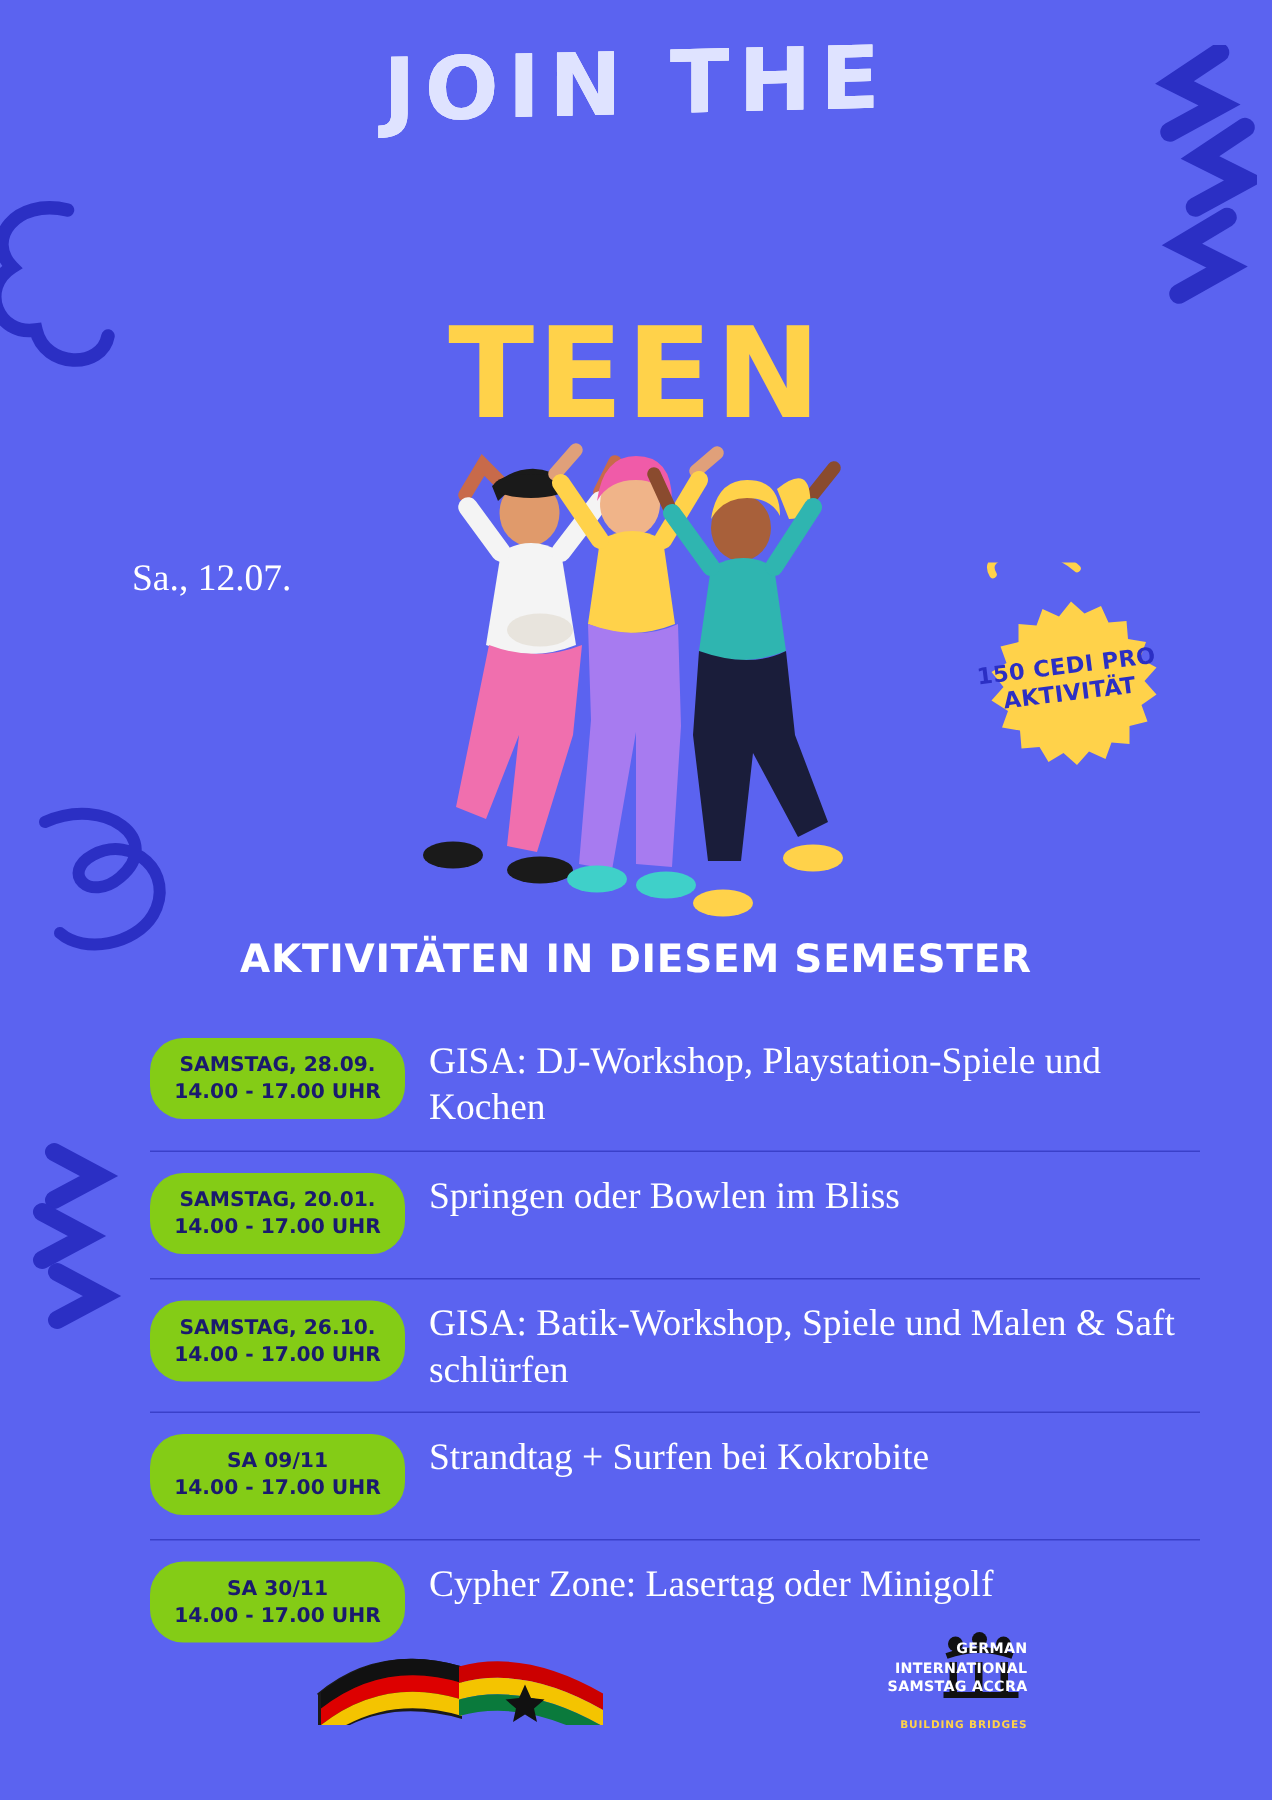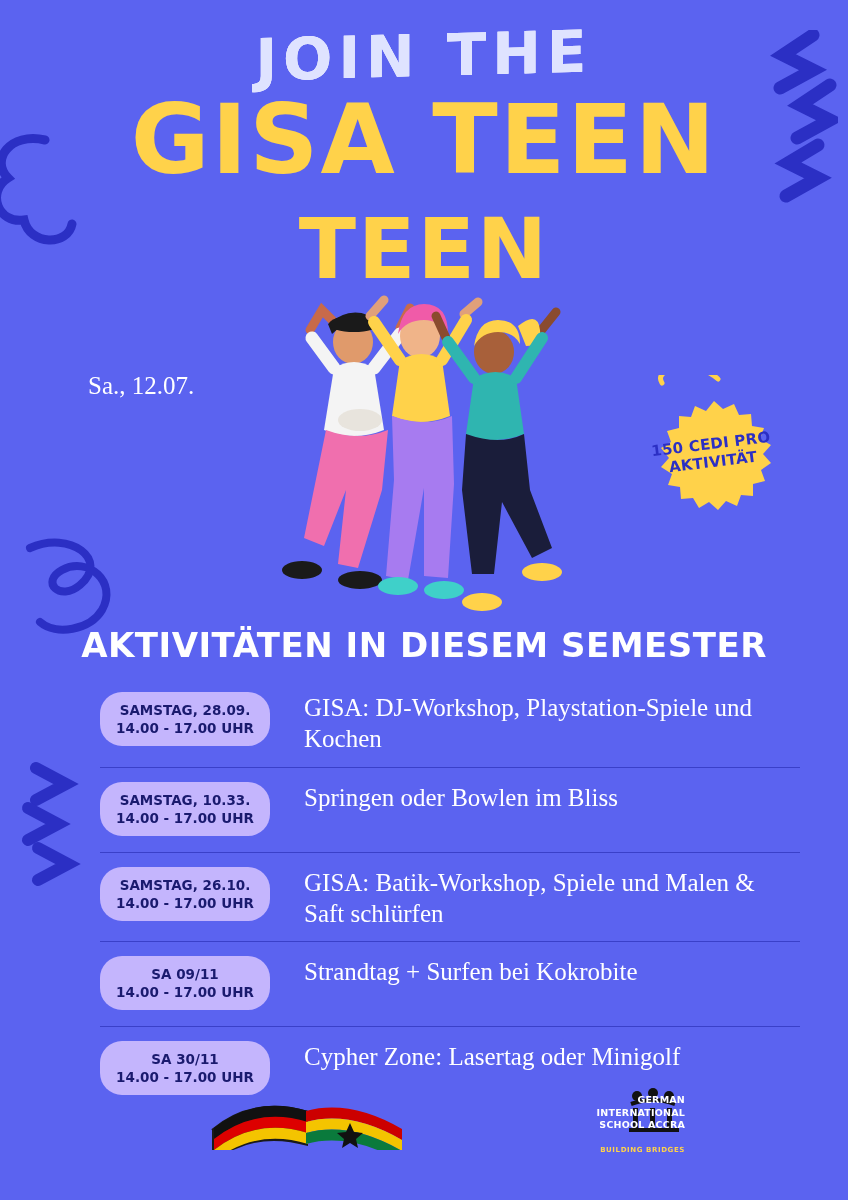"GISA TEEN" div.gisa-teen { html: <div>GISA TEEN</div> -> none }
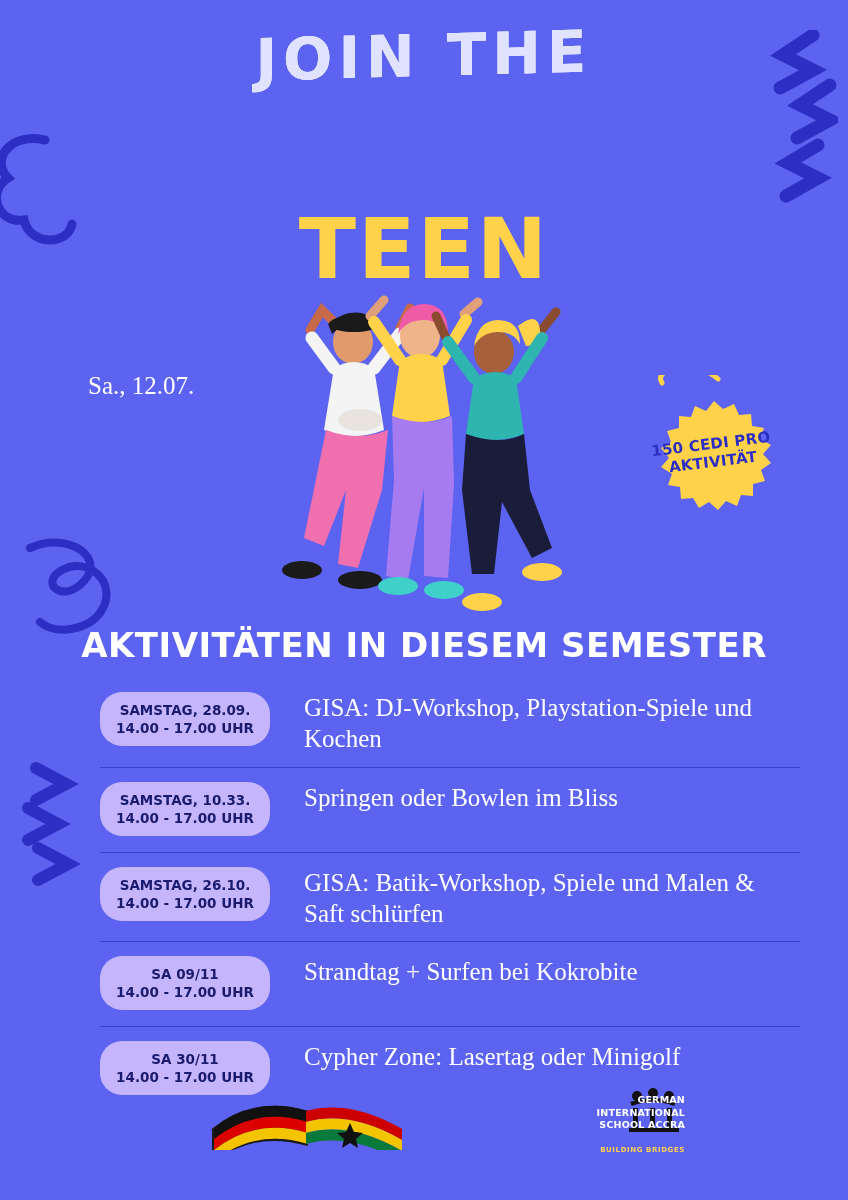"AKTIVITÄTEN IN DIESEM SEMESTER" .sec-head { font-size: 34px -> 26px }
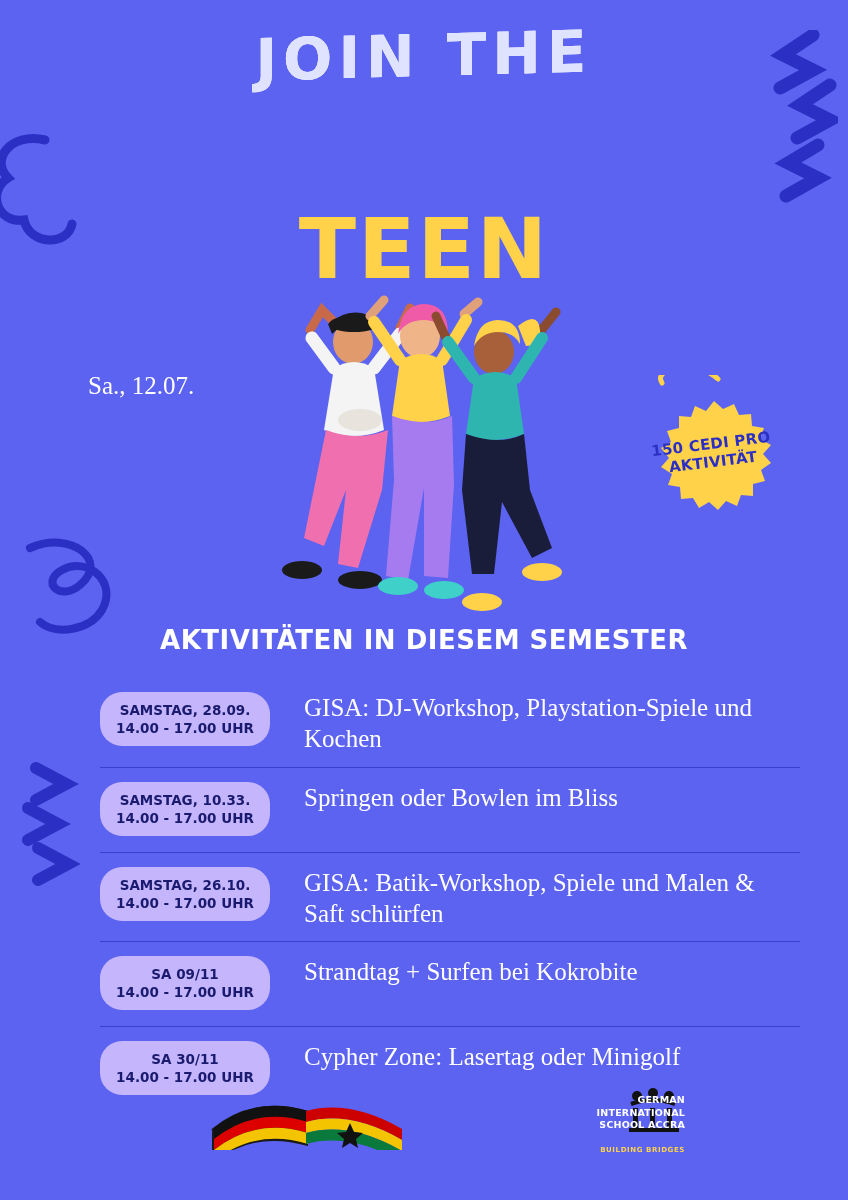"SAMSTAG, 28.09." .pill { background: #c4b5fd -> #84cc16 }
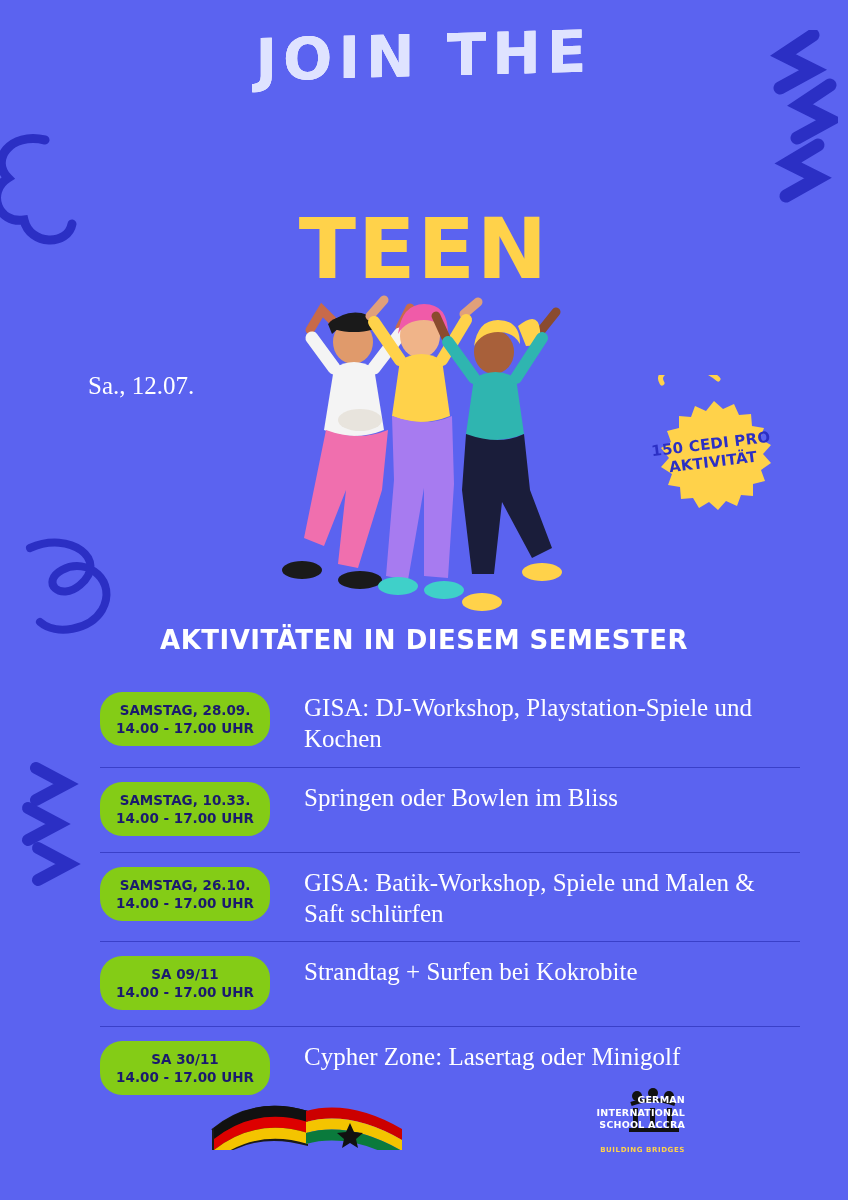"GISA: DJ-Workshop, Playstation-Spiele" .desc { padding-left: 34px -> 16px }
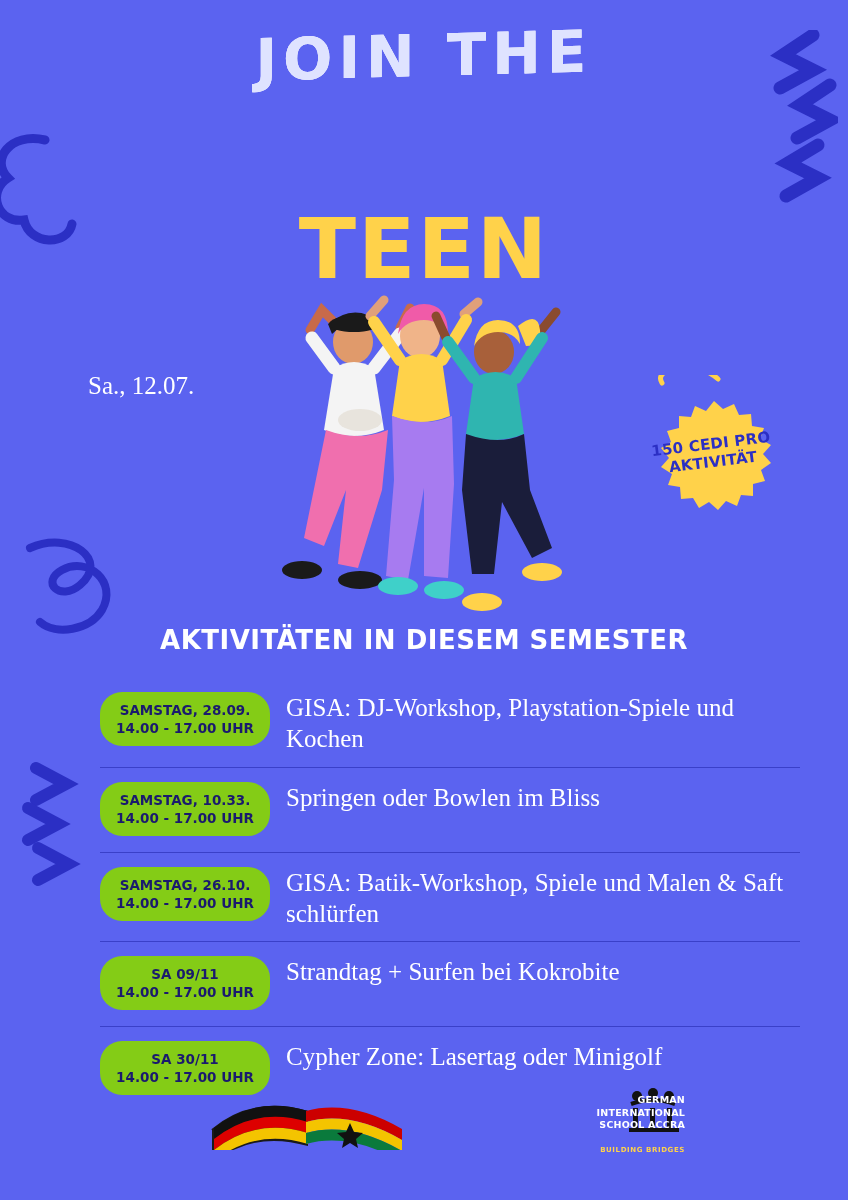"SAMSTAG, 10.33." div { text: 10.33 -> 20.01 }
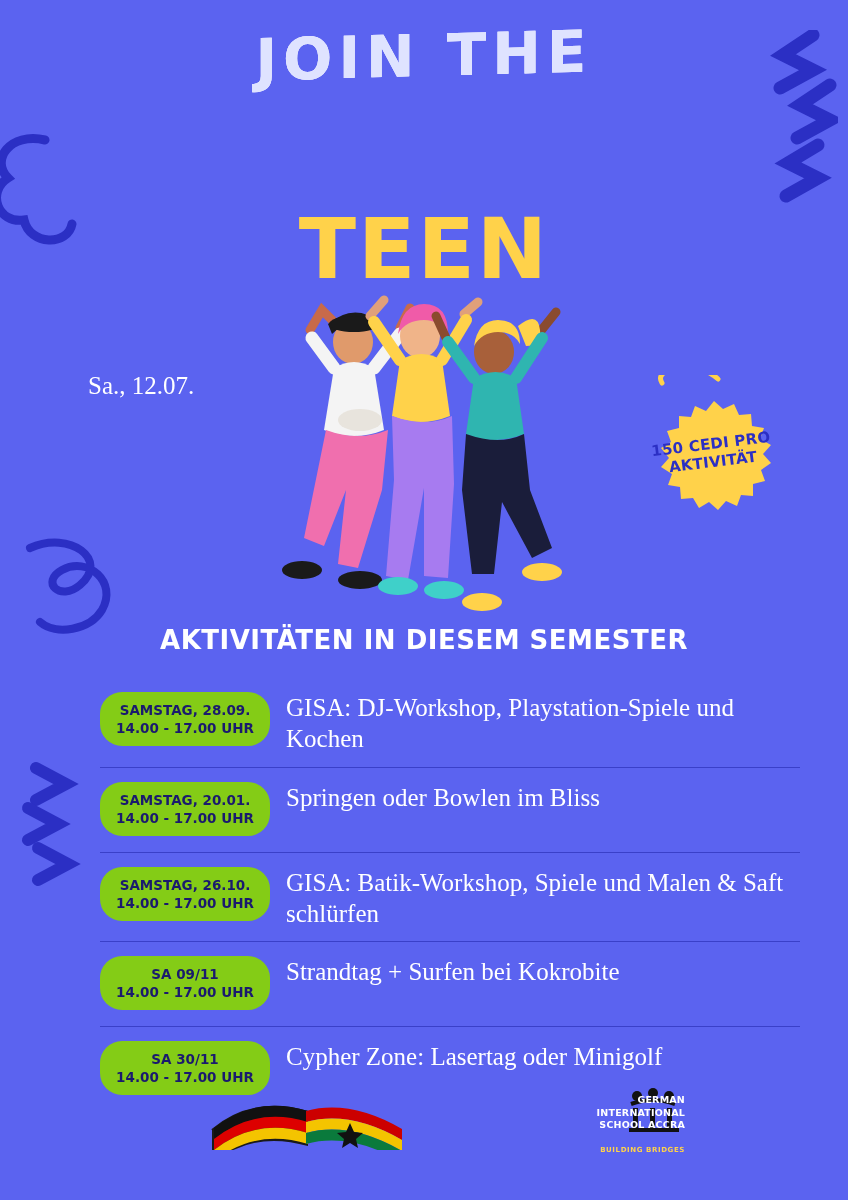"SCHOOL ACCRA" span { text: SCHOOL -> SAMSTAG }
